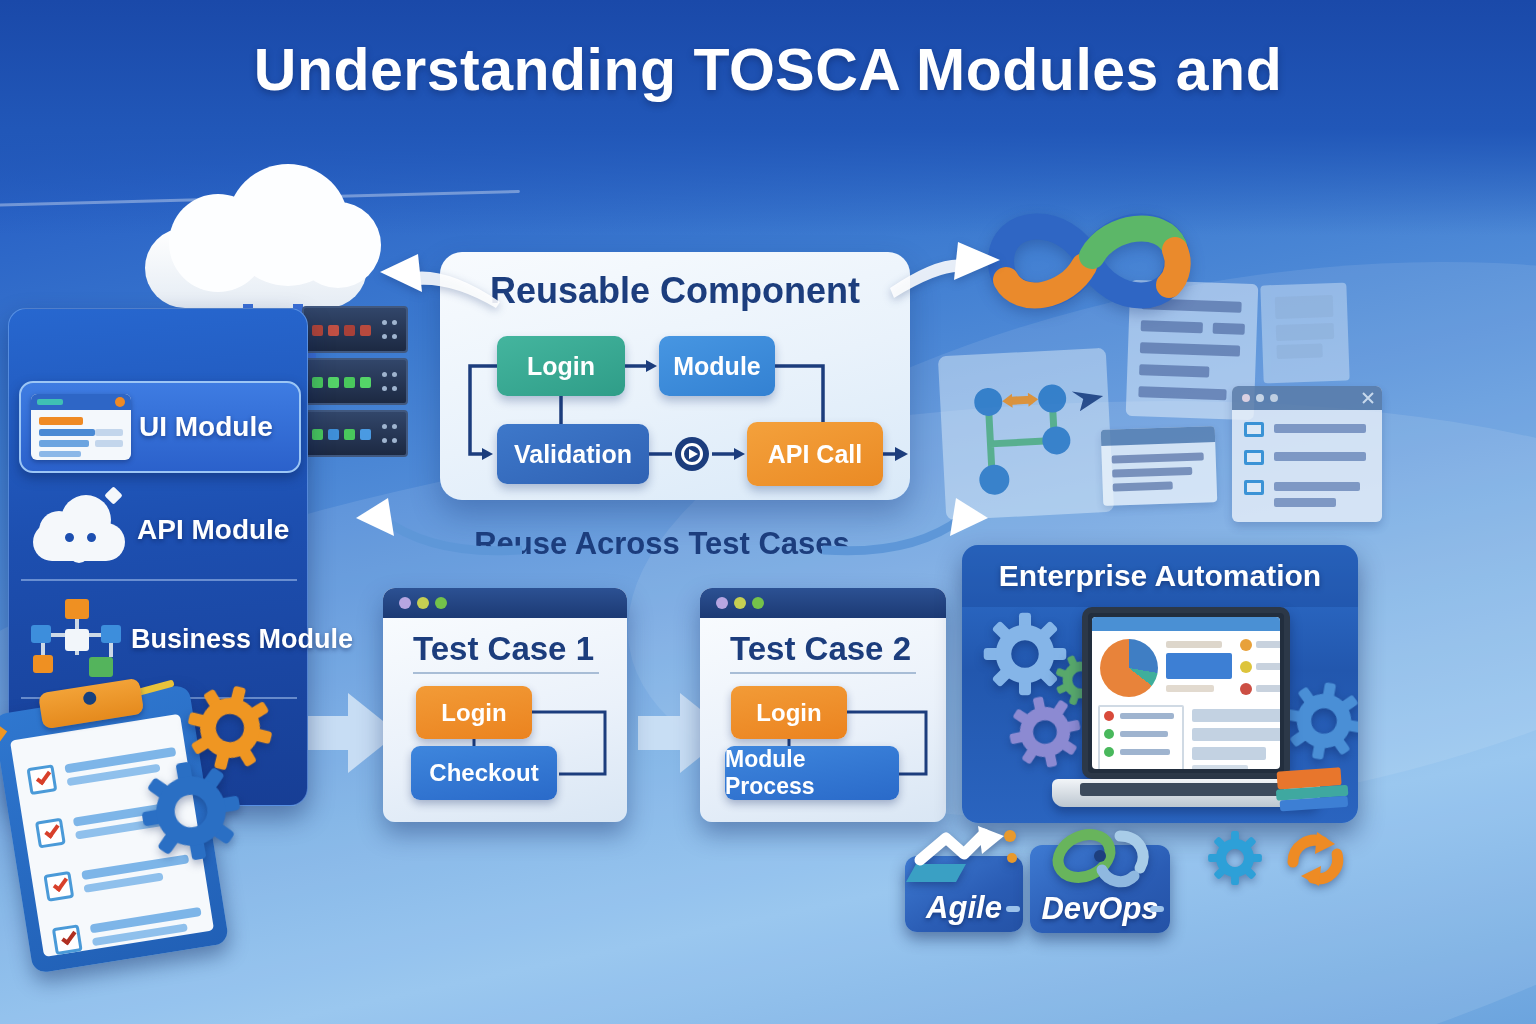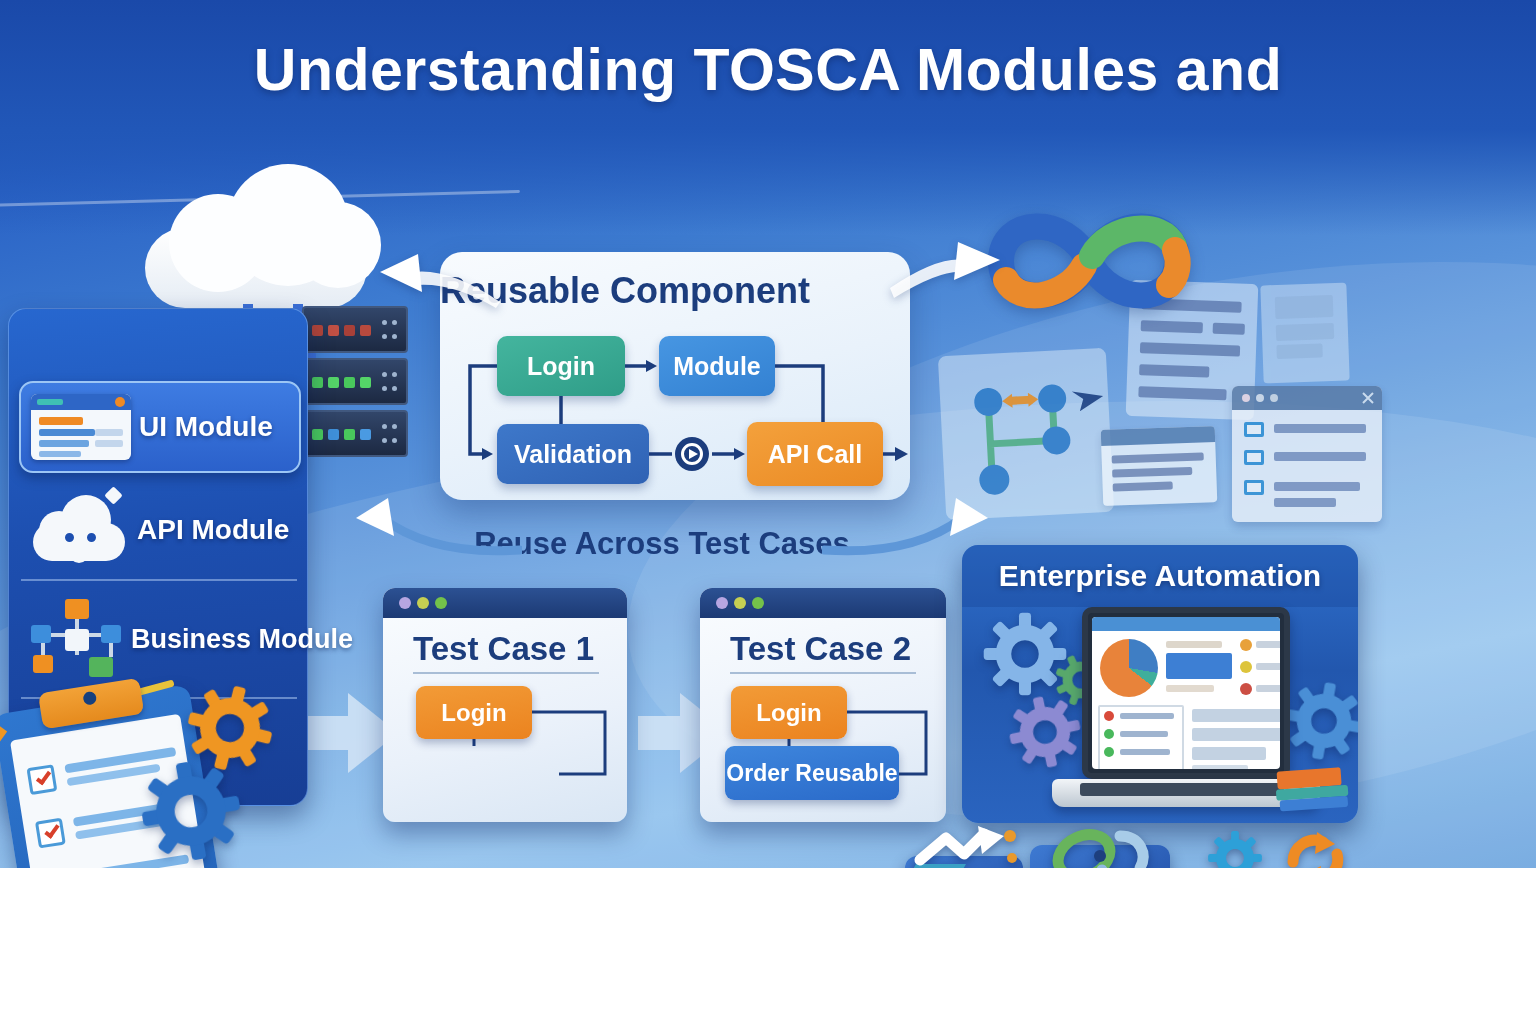"Understanding TOSCA Modules and" .stage { height: 868px -> 1024px }
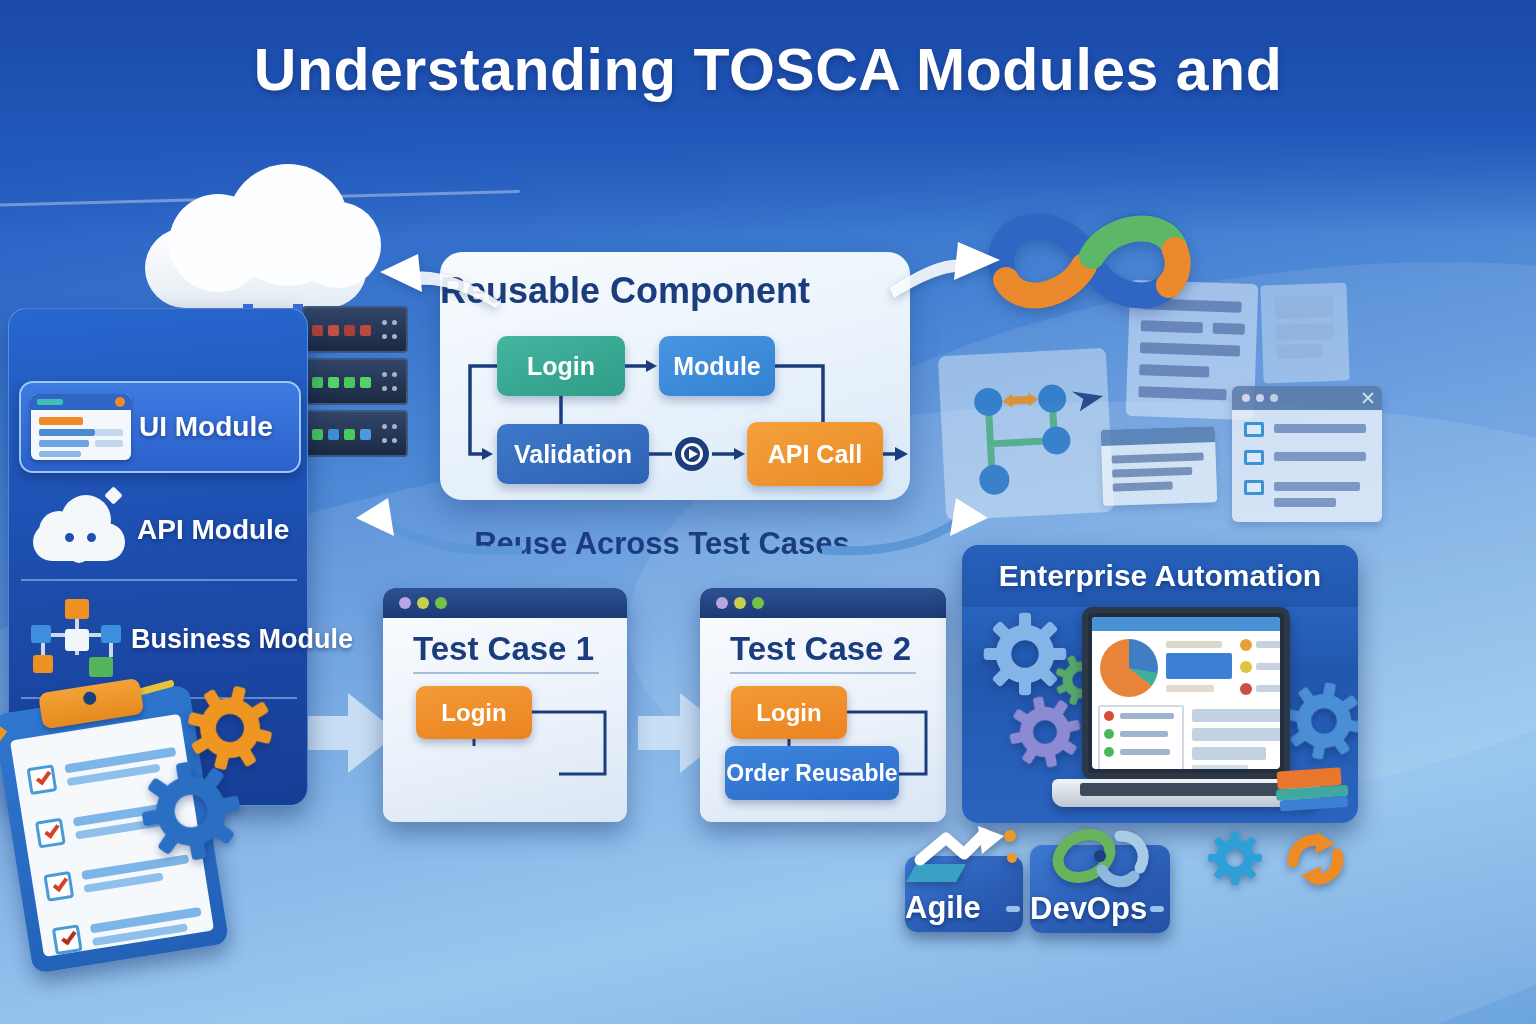"Reusable Component" .reusable-title { text-align: none -> center }
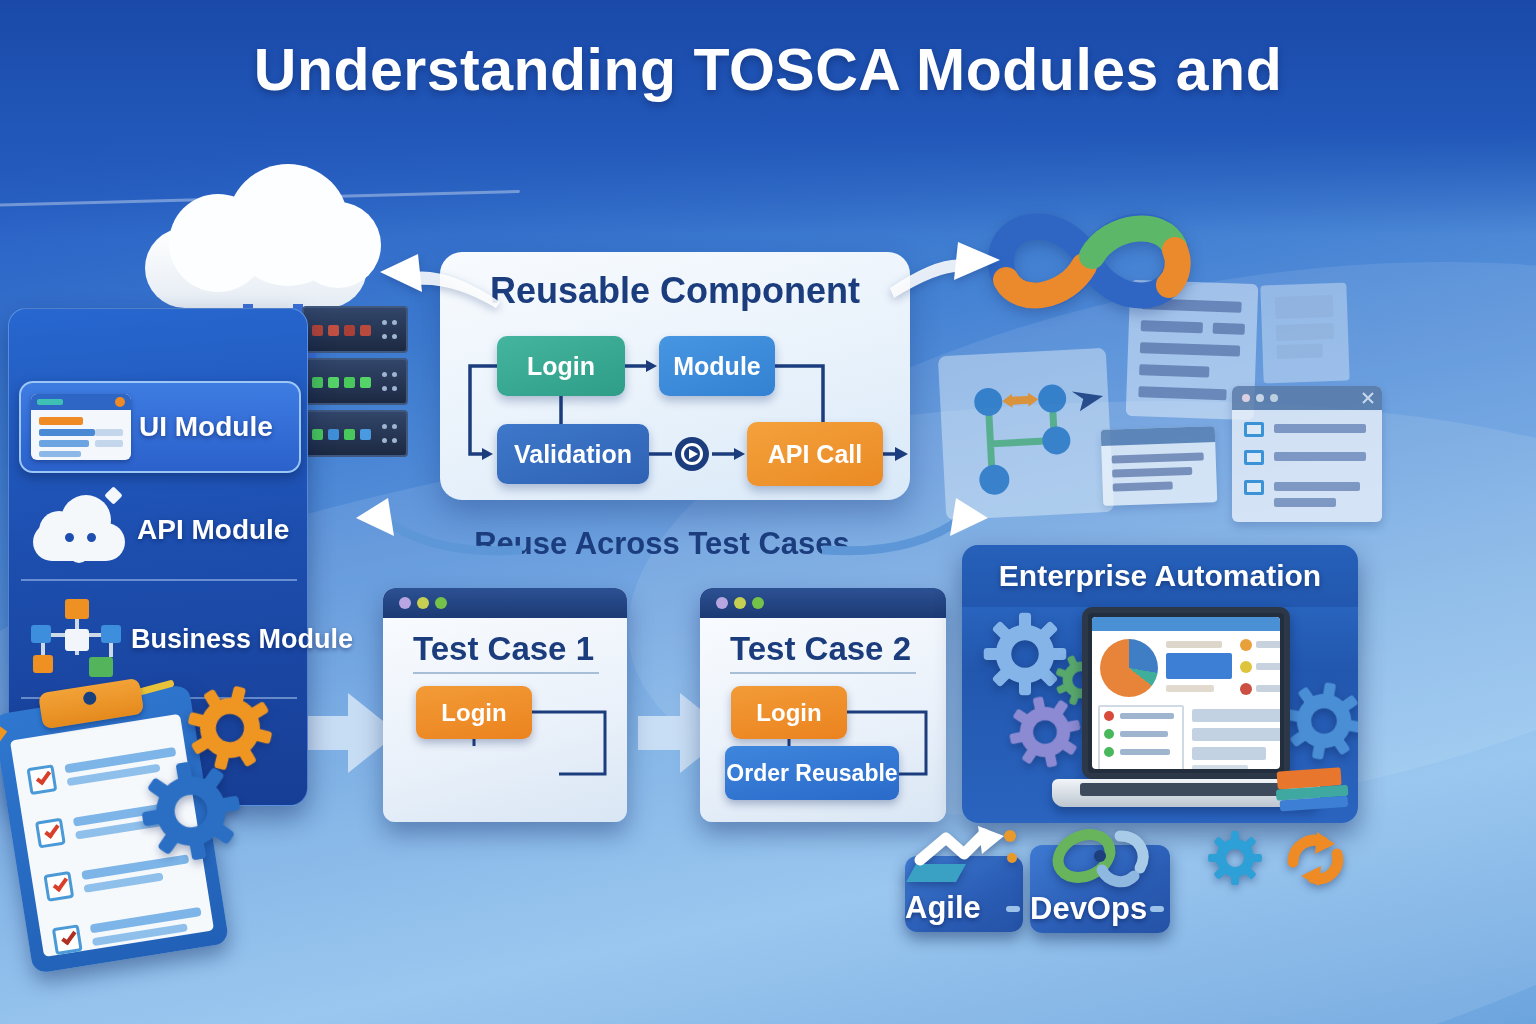"Checkout" div.tc-node { html: none -> <div>Checkout</div> }
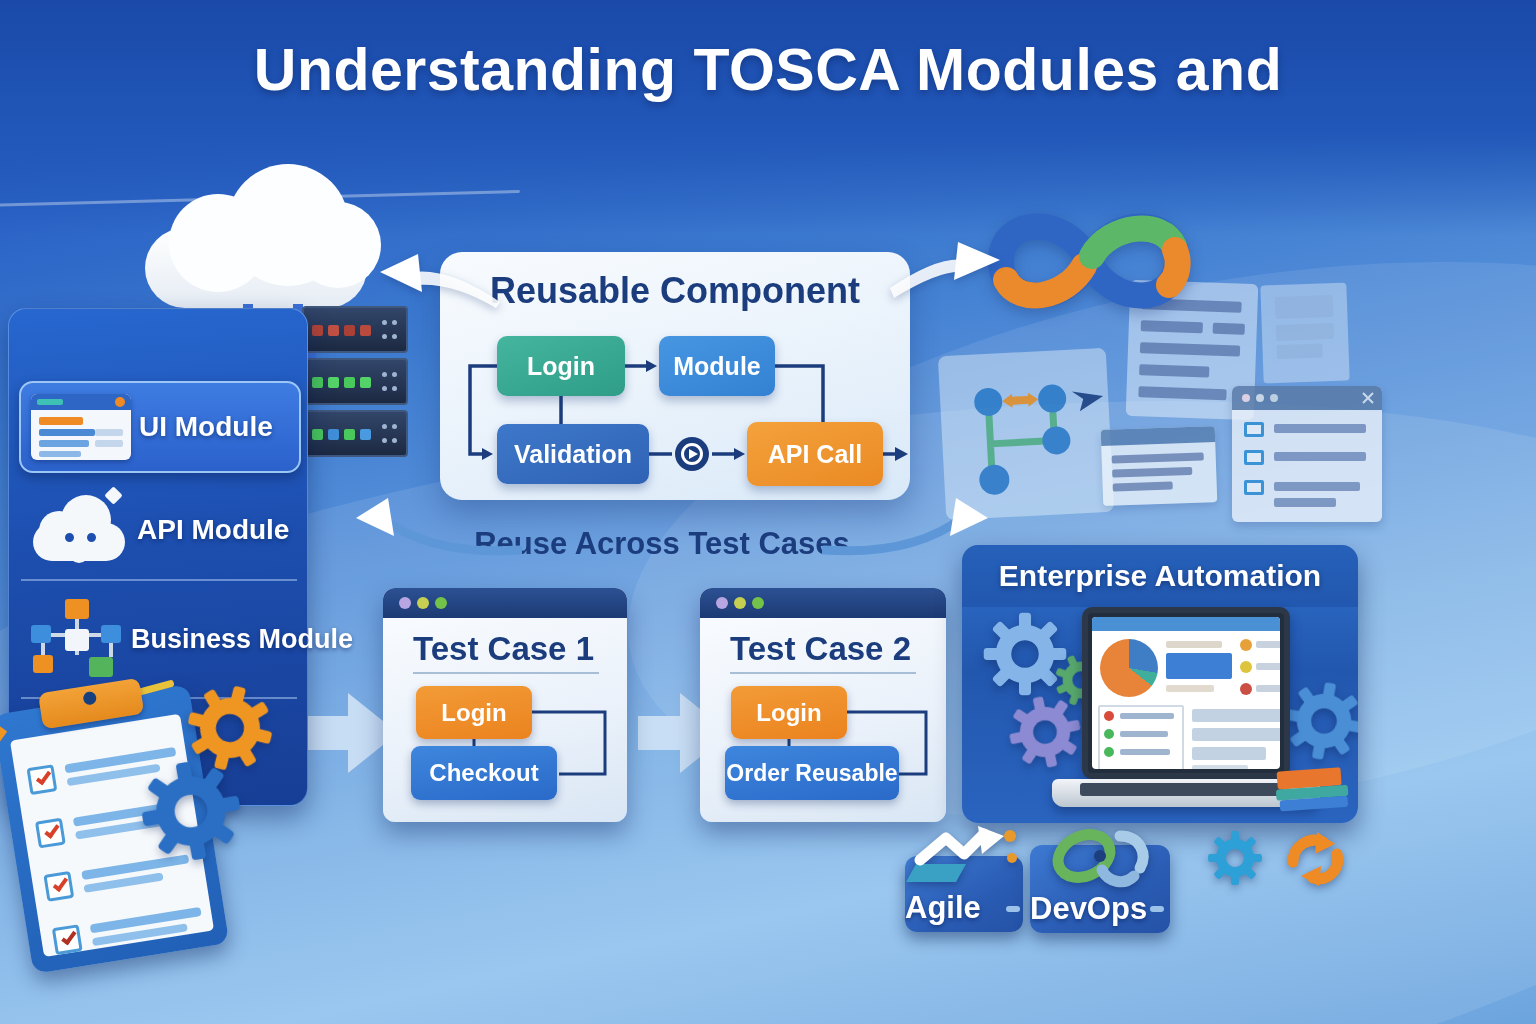"Order Reusable" div.tc-node { text: Order Reusable -> Module Process }
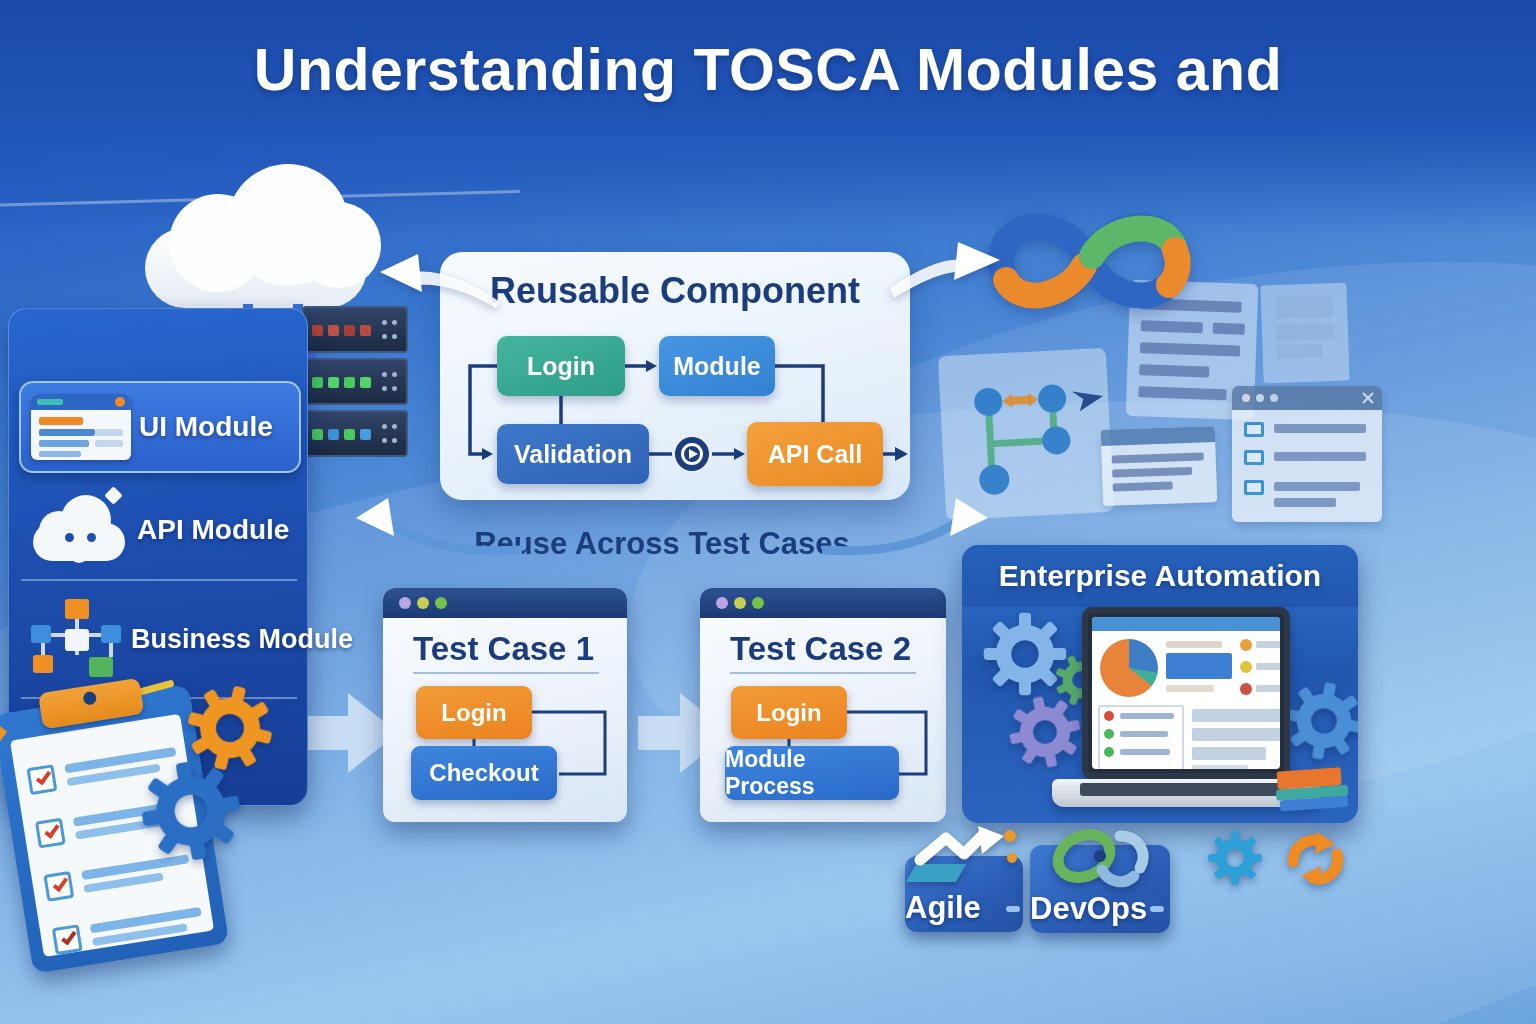"Agile" .badge-label { font-style: none -> italic; text-align: left -> center }
